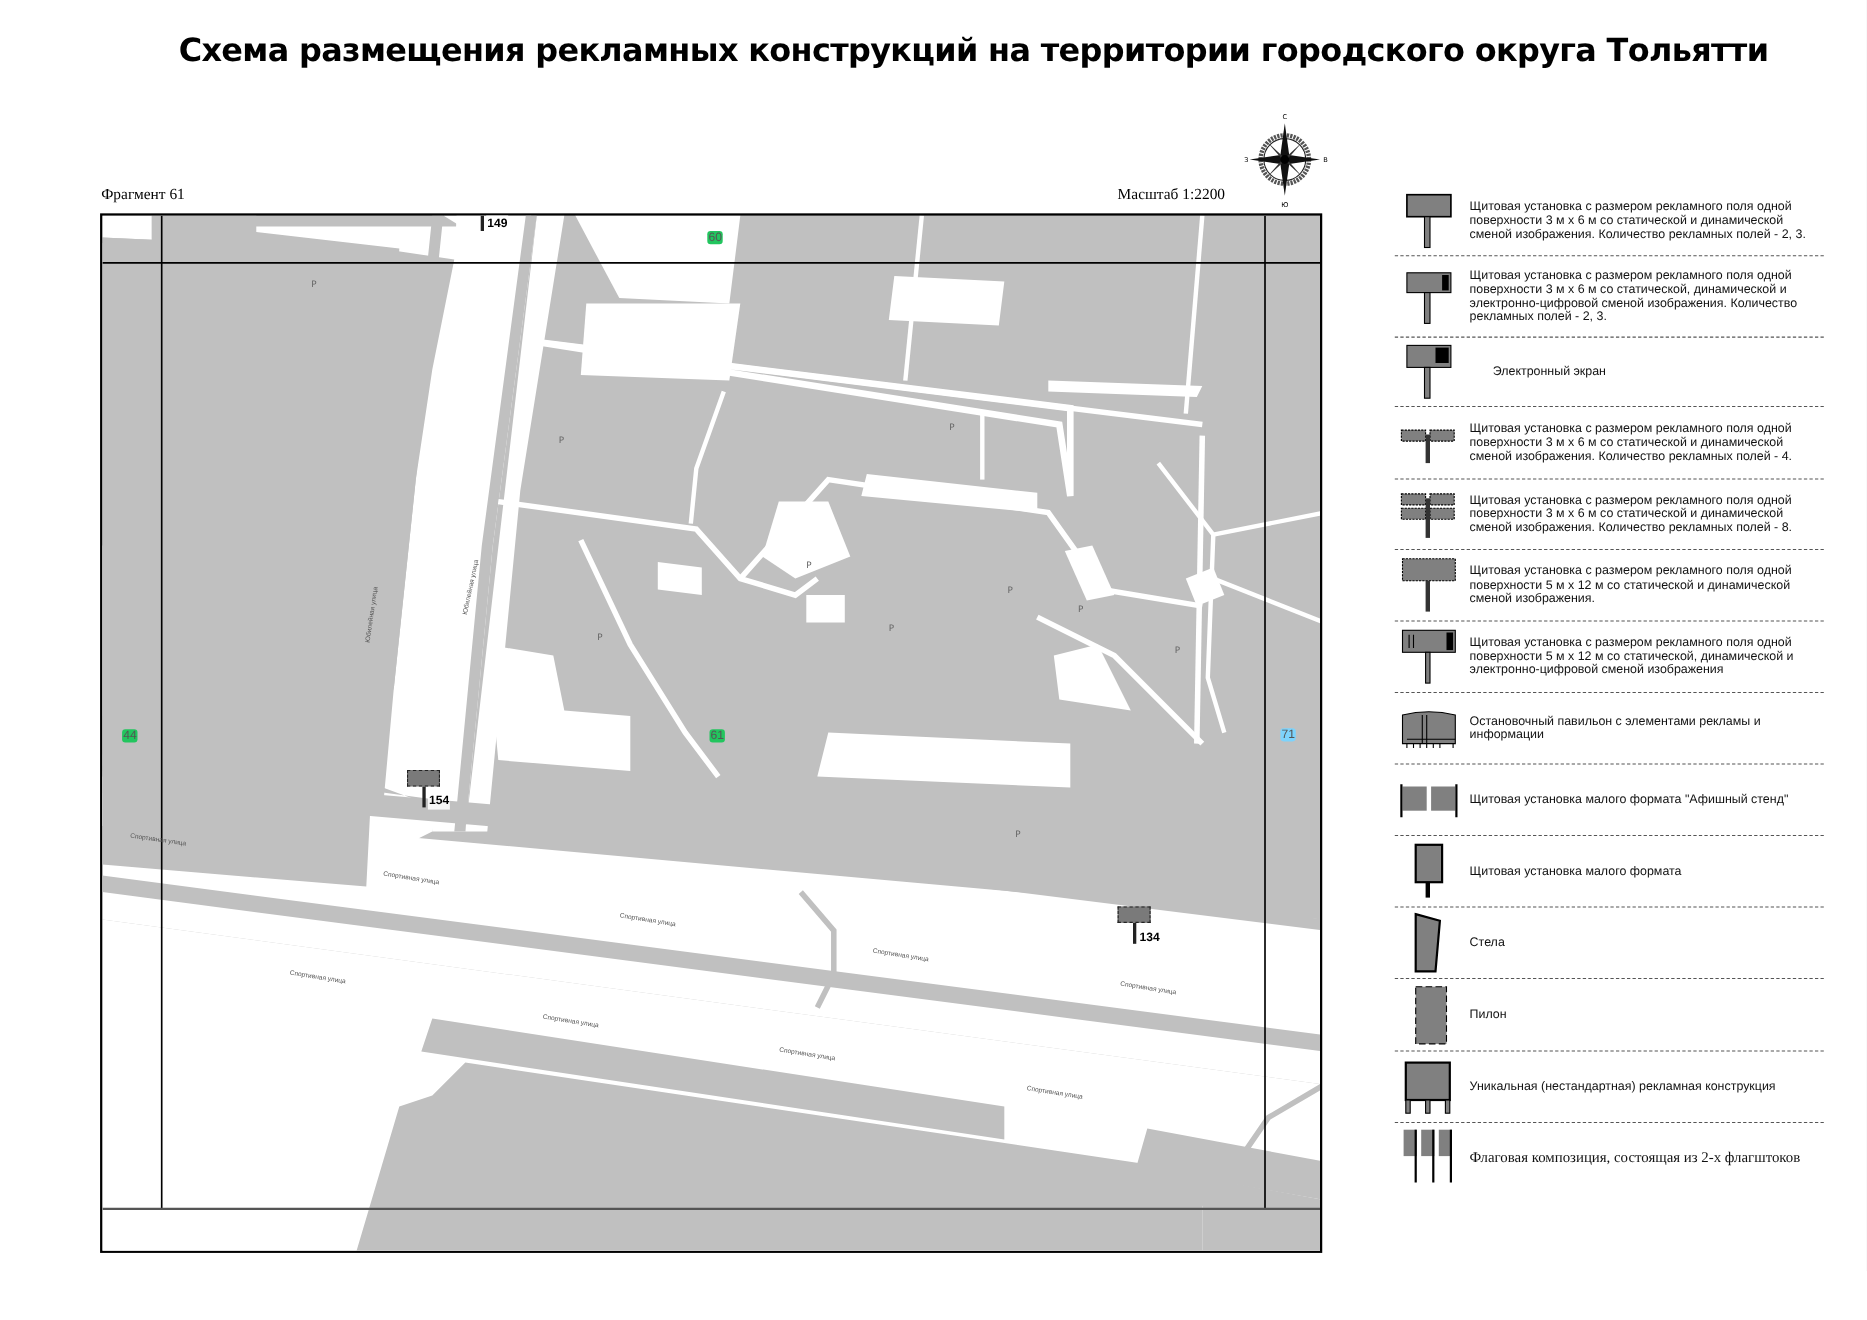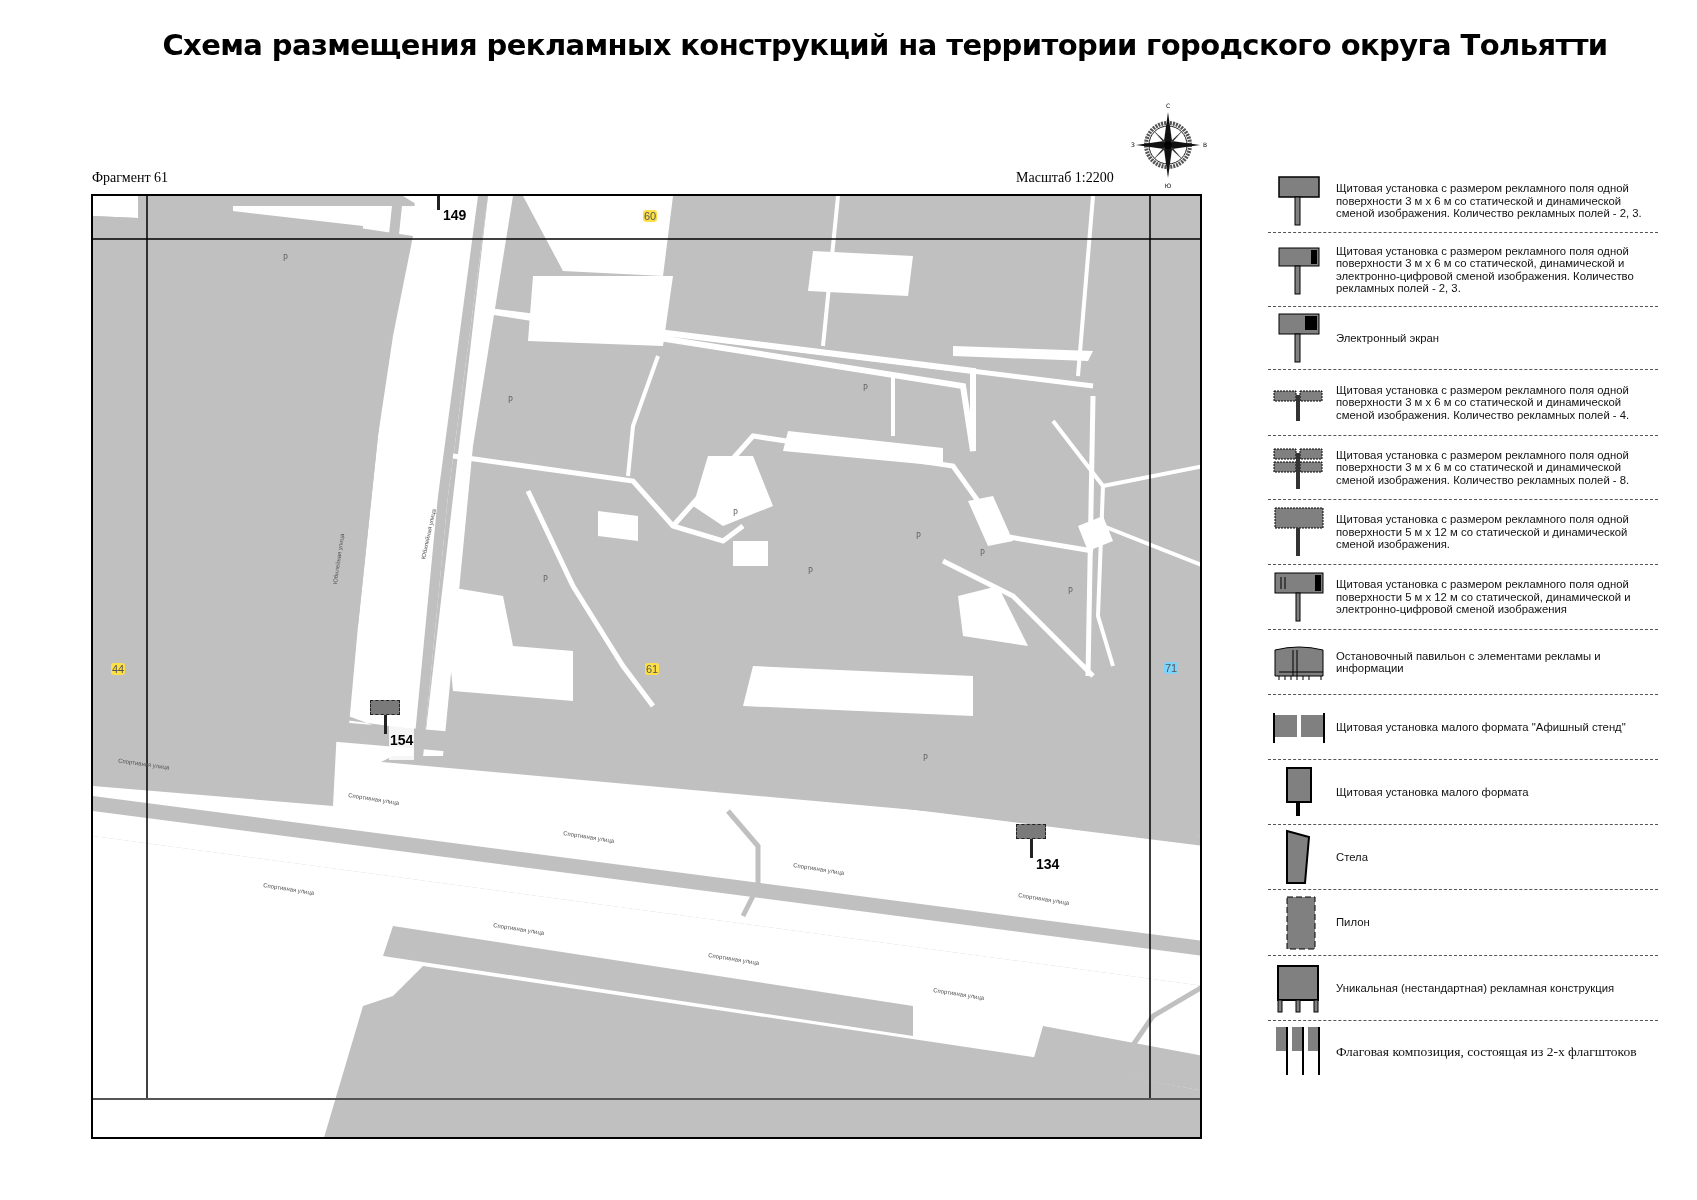"149" .marker .num { font-size: 14px -> 11px; padding: 12px 1px -> 0 1px }
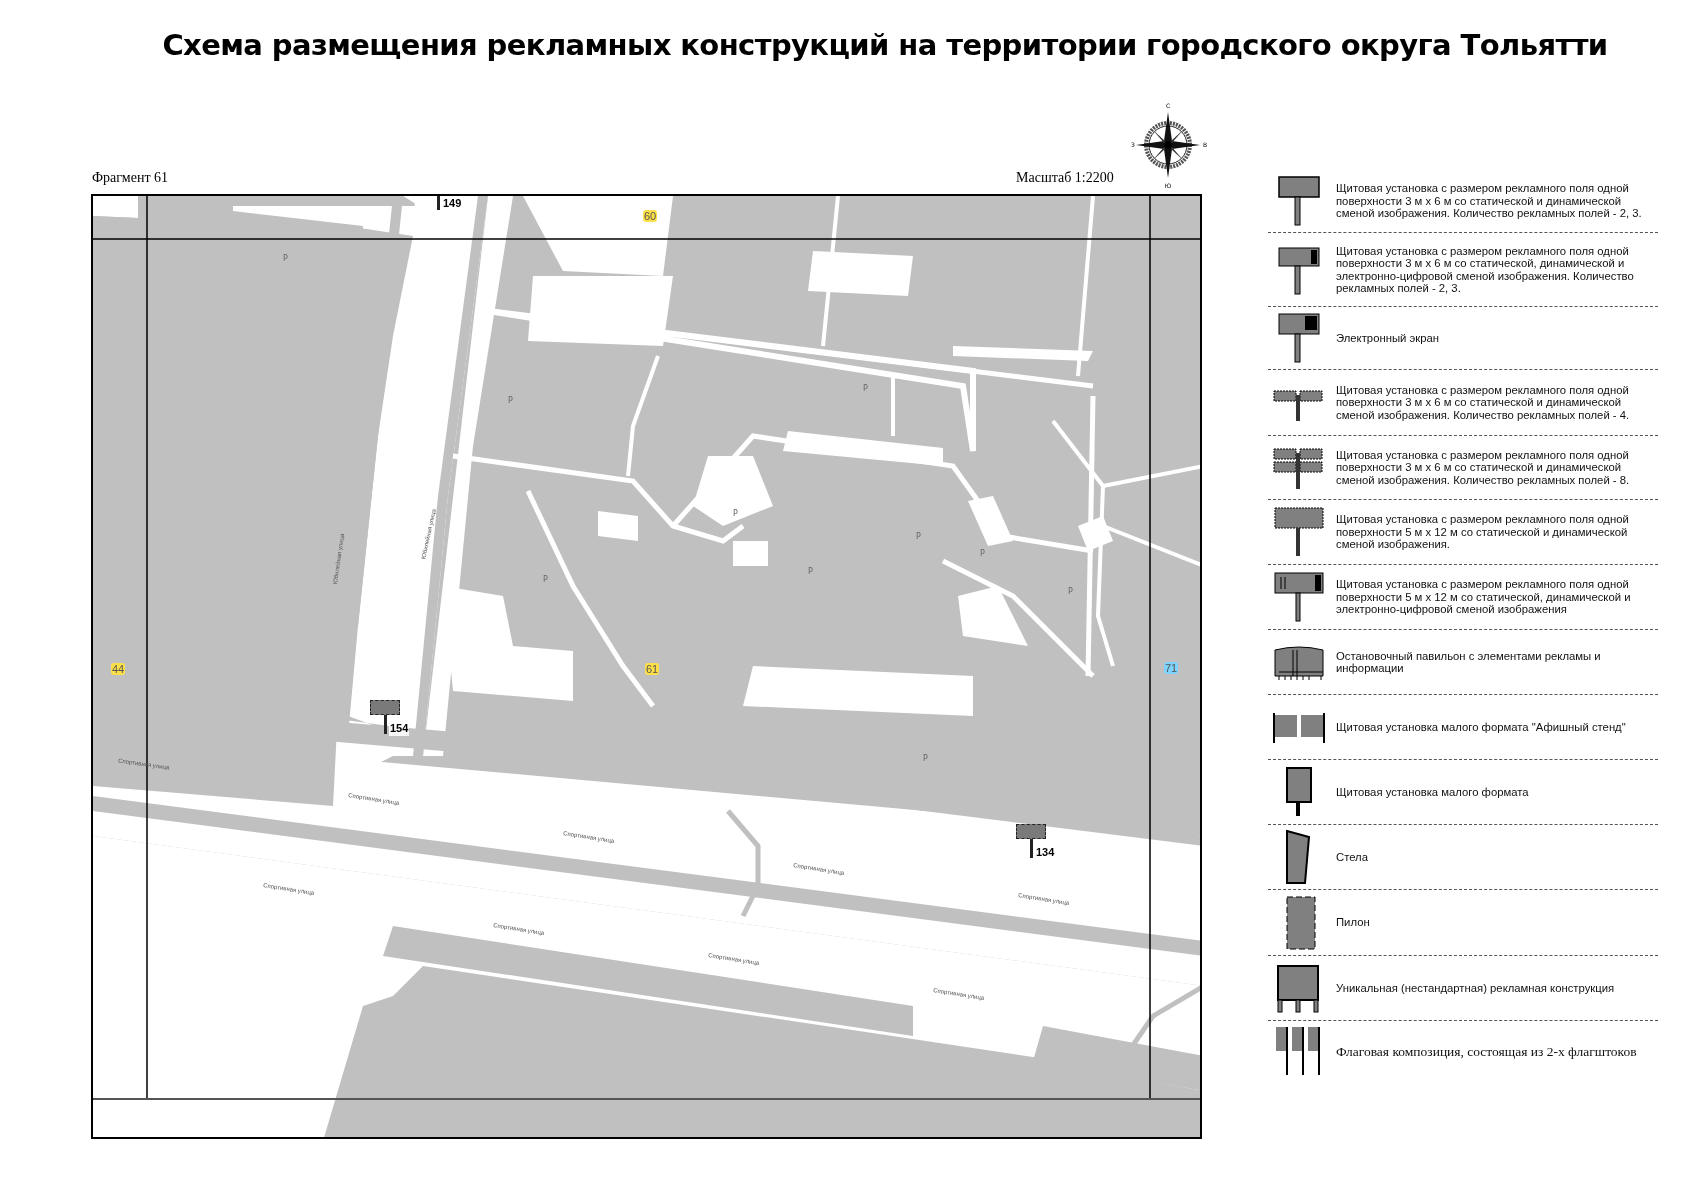"60" .house-num { background: #fde047 -> #22c55e }
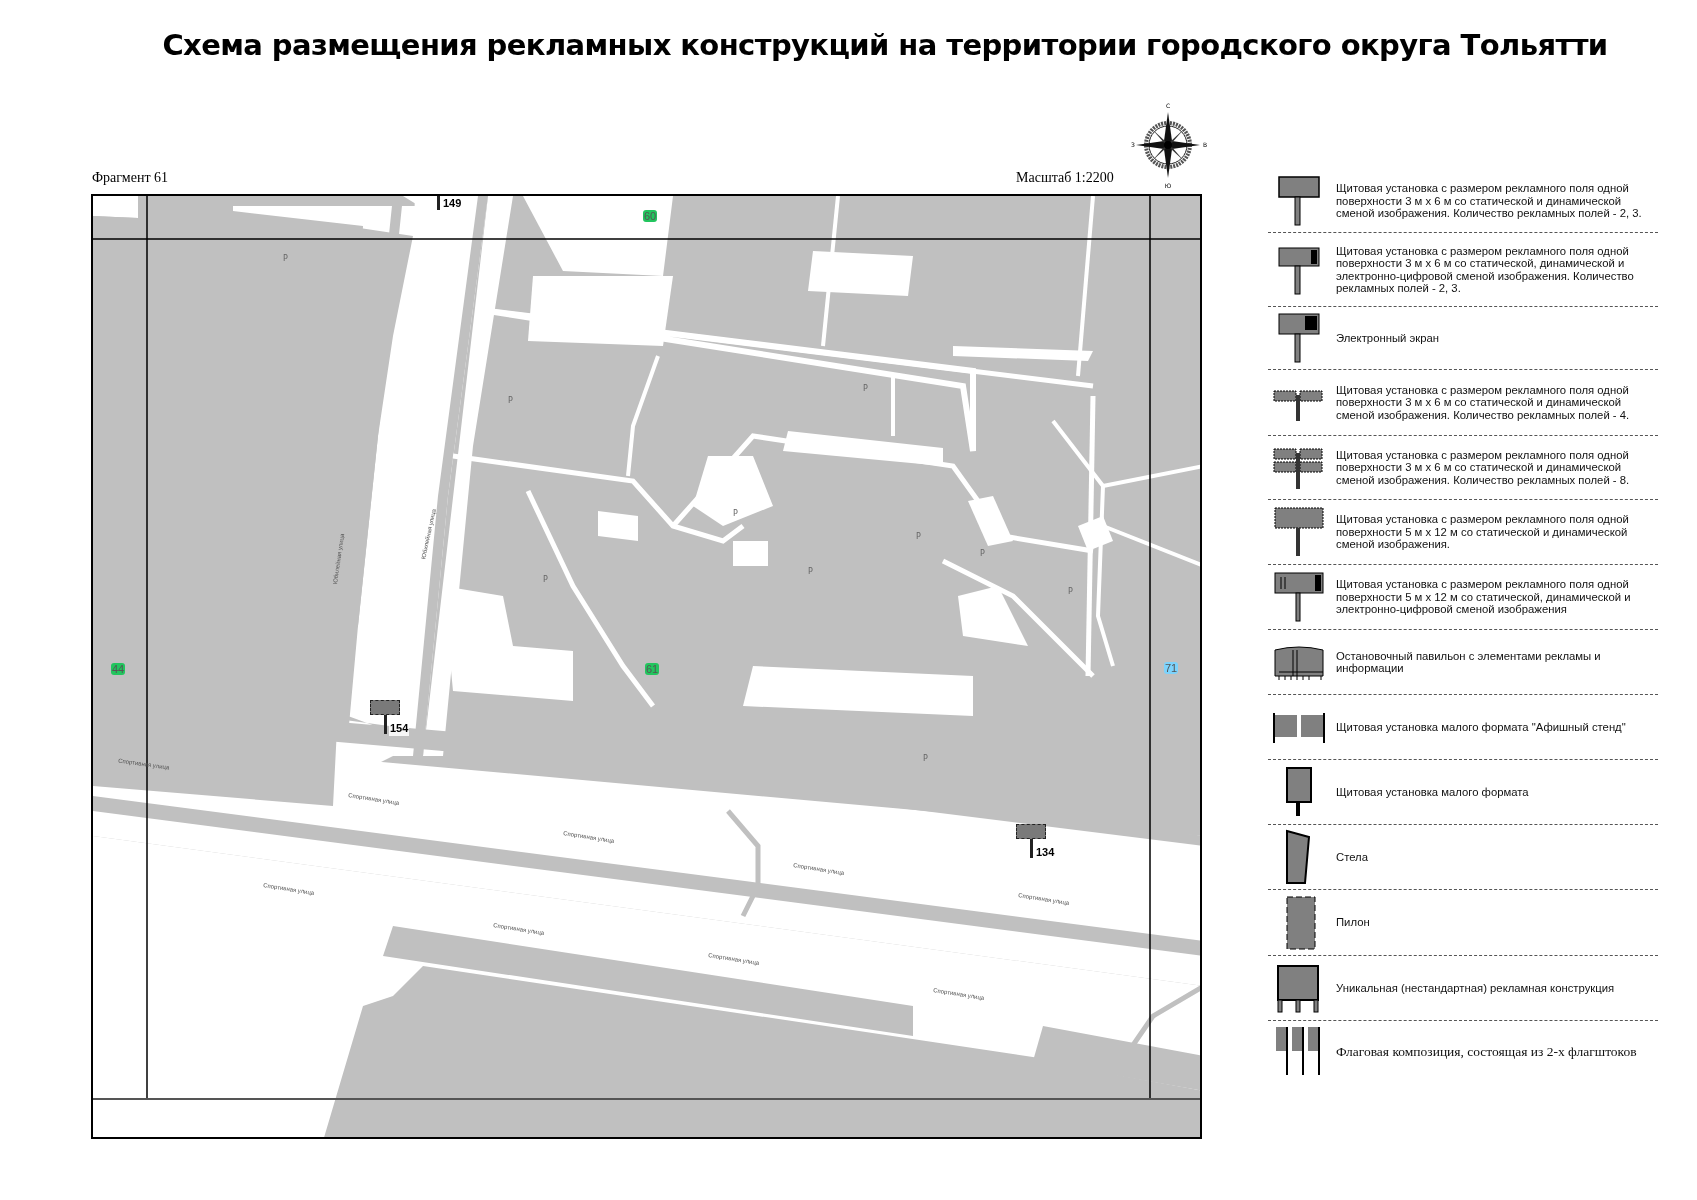"Электронный экран" div.leg-item { gap: none -> 21px }
